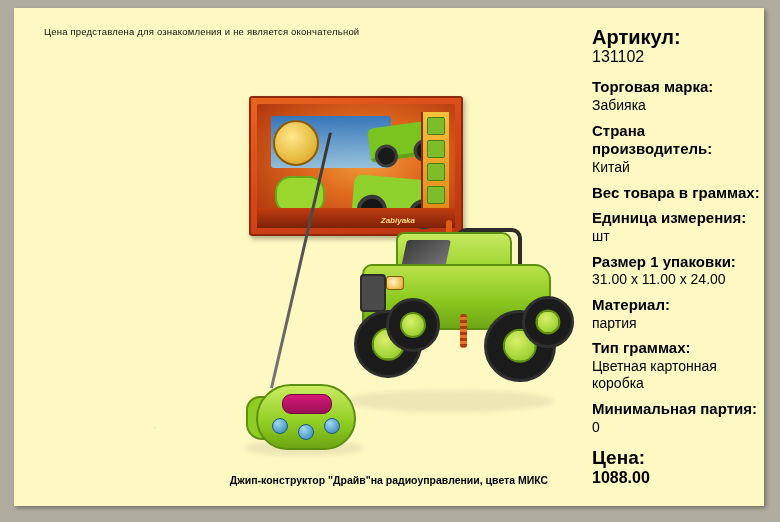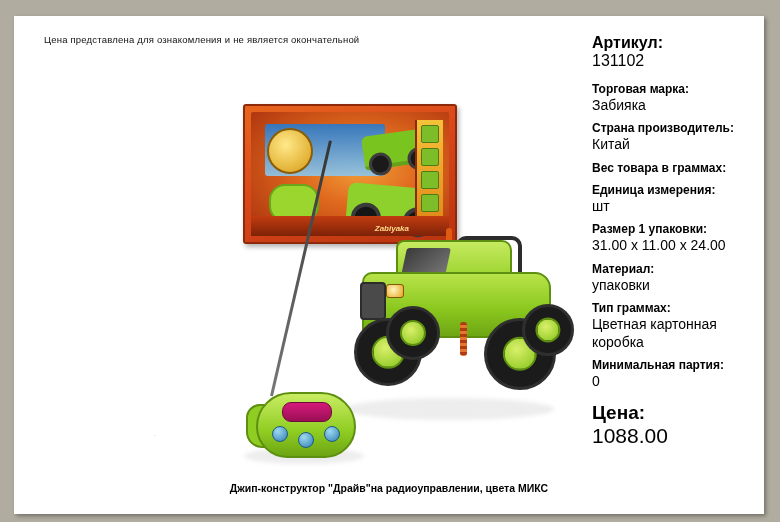"Цена представлена для ознакомления и" .page { background: #ffffff -> #fef9c3; margin-top: 8px -> none }
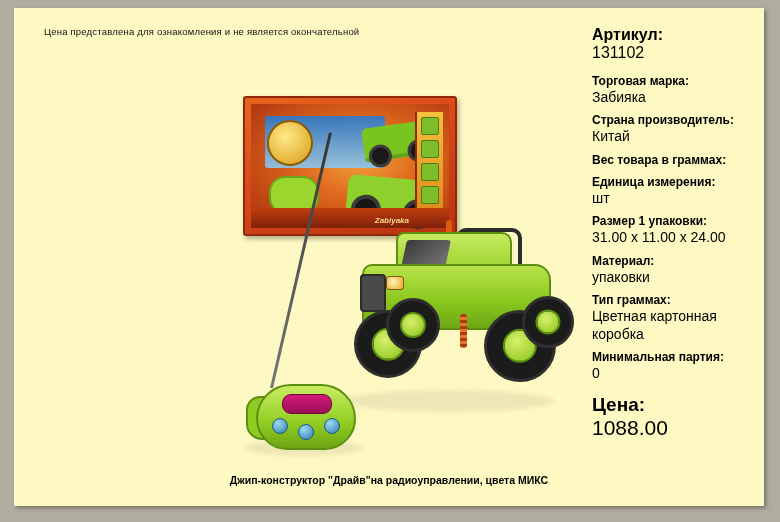"Артикул:" .sku-label { font-size: 16px -> 20px }
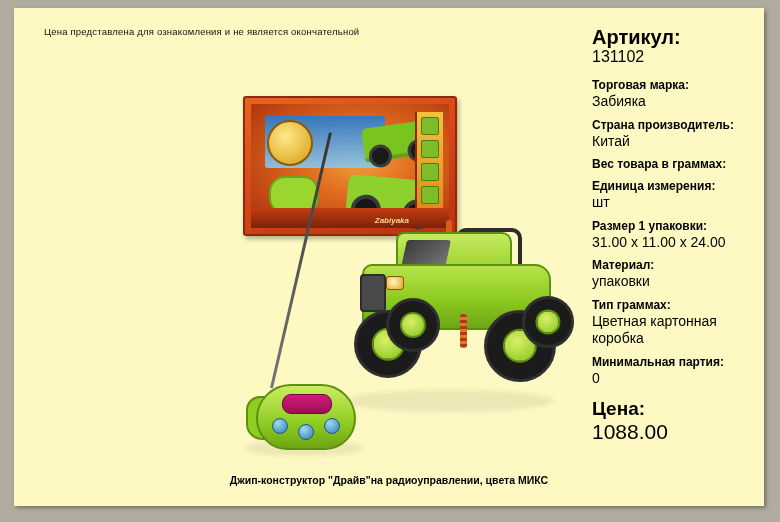"Торговая марка:" .spec-label { font-size: 12px -> 15px }
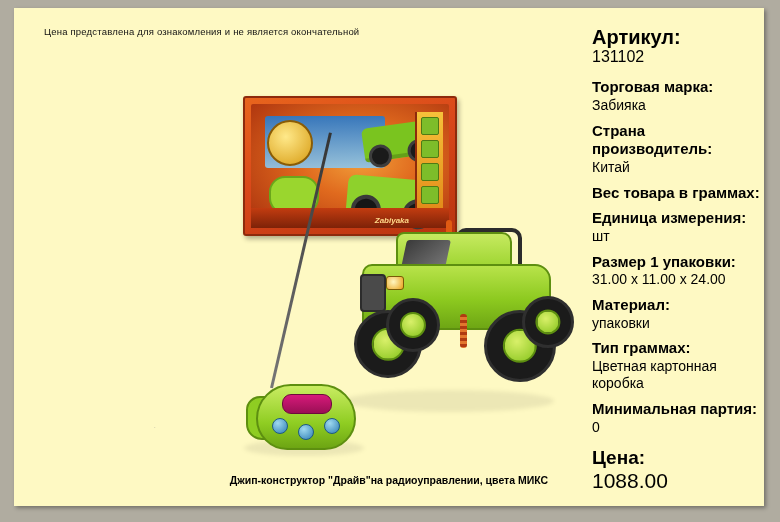"Zabiyaka" .box { left: 199px -> 205px }
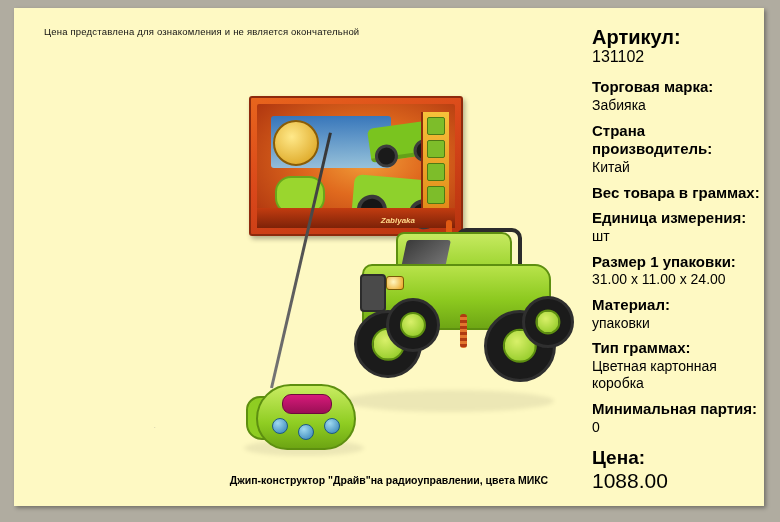"упаковки" div.spec-value { text: упаковки -> партия }
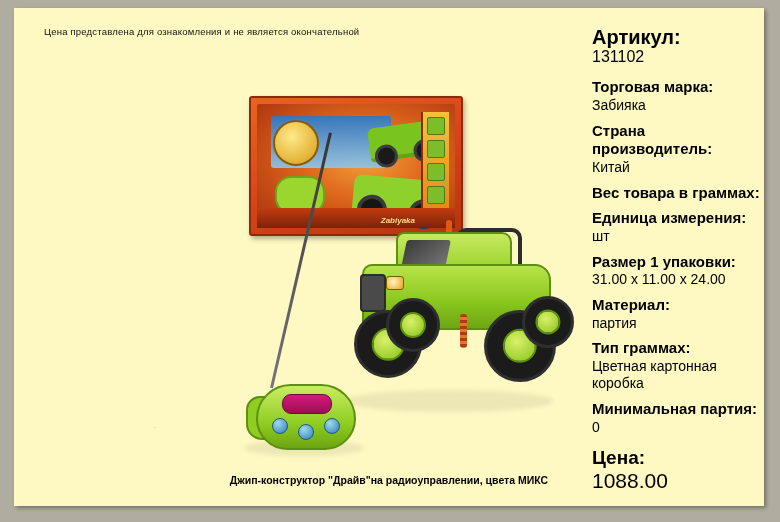"1088.00" .price-value { font-size: 21px -> 16px; font-weight: normal -> bold }
